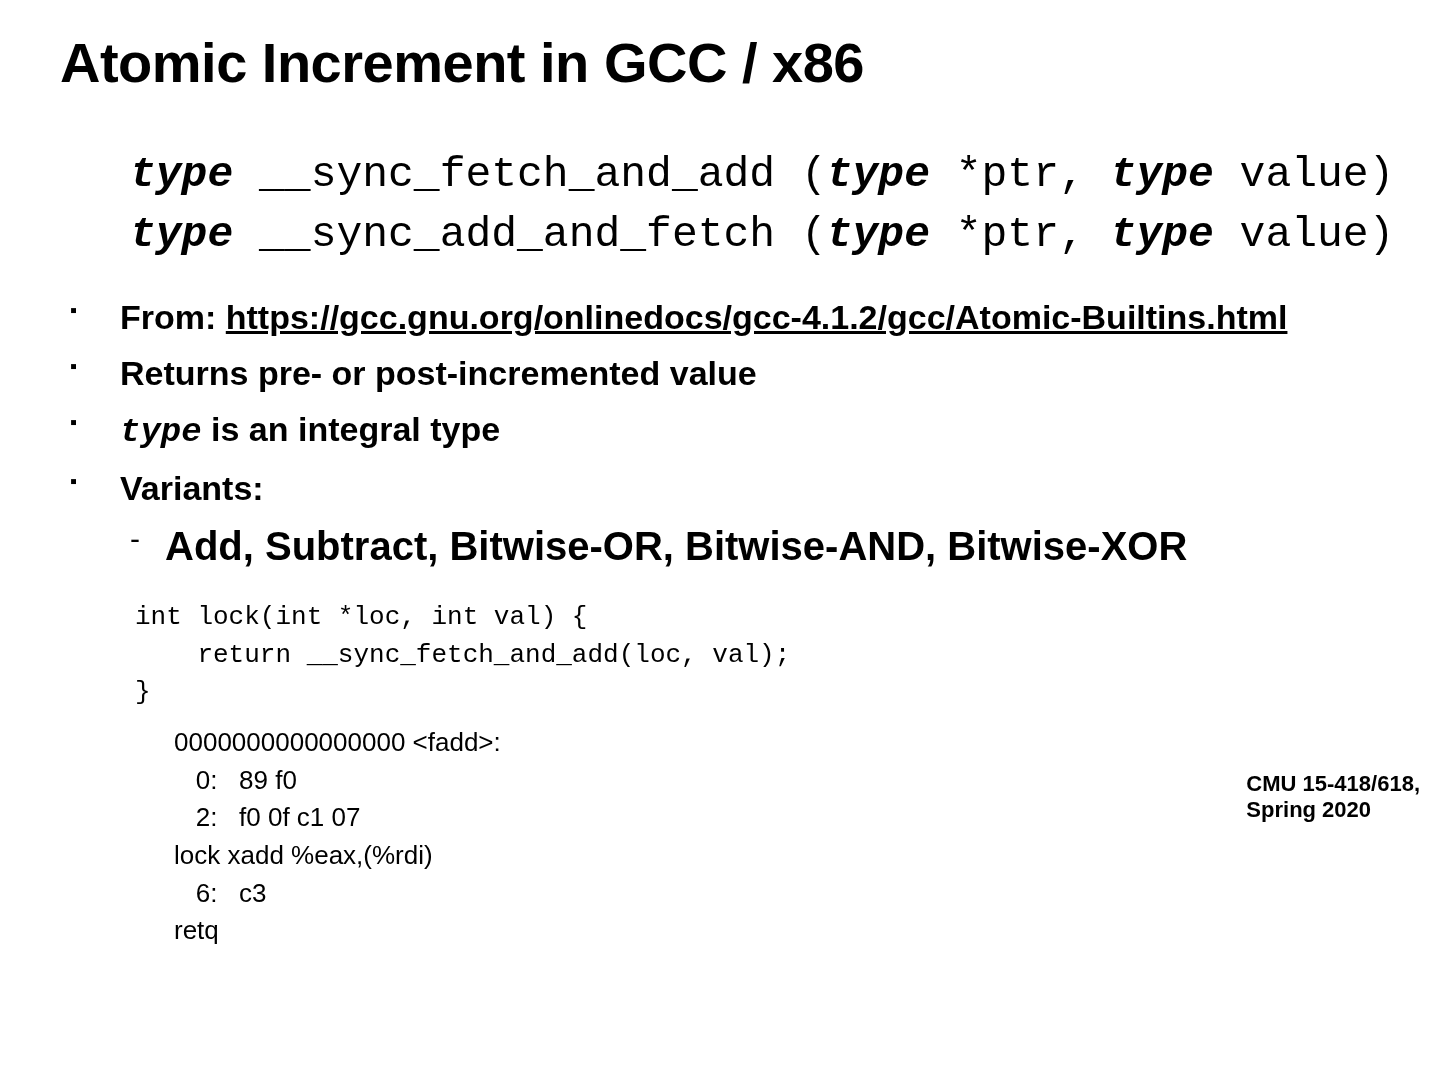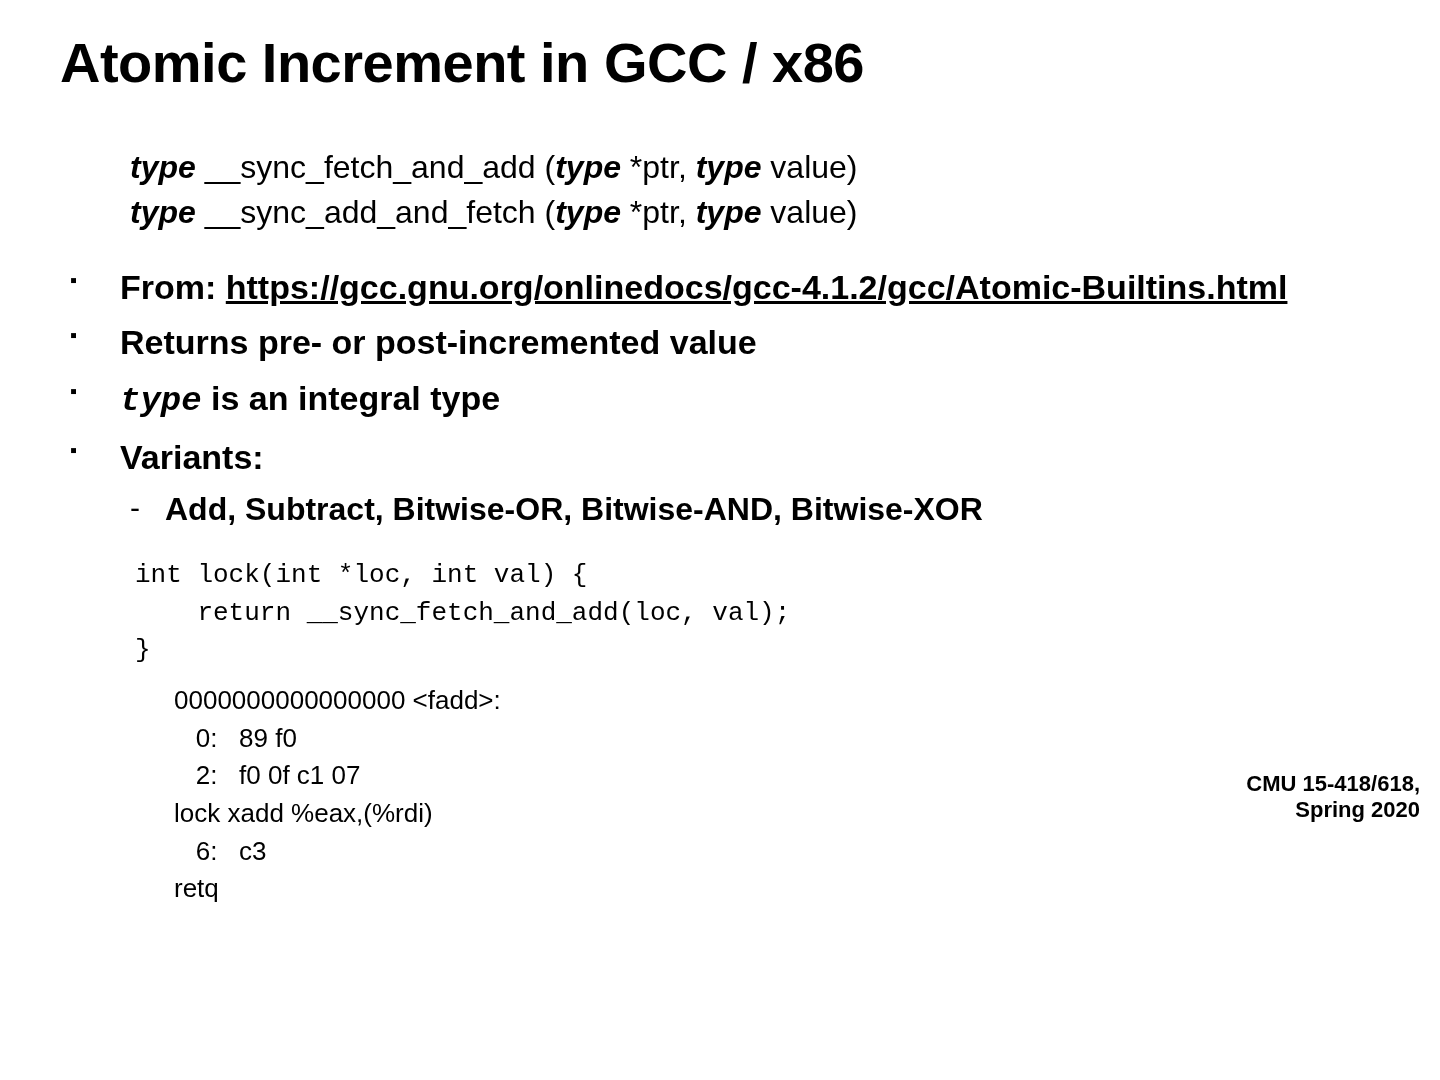"type __sync_fetch_and_add (type *ptr," .protoblock { font-family: Liberation Sans, sans-serif -> Liberation Mono, monospace; font-size: 32px -> 43px }
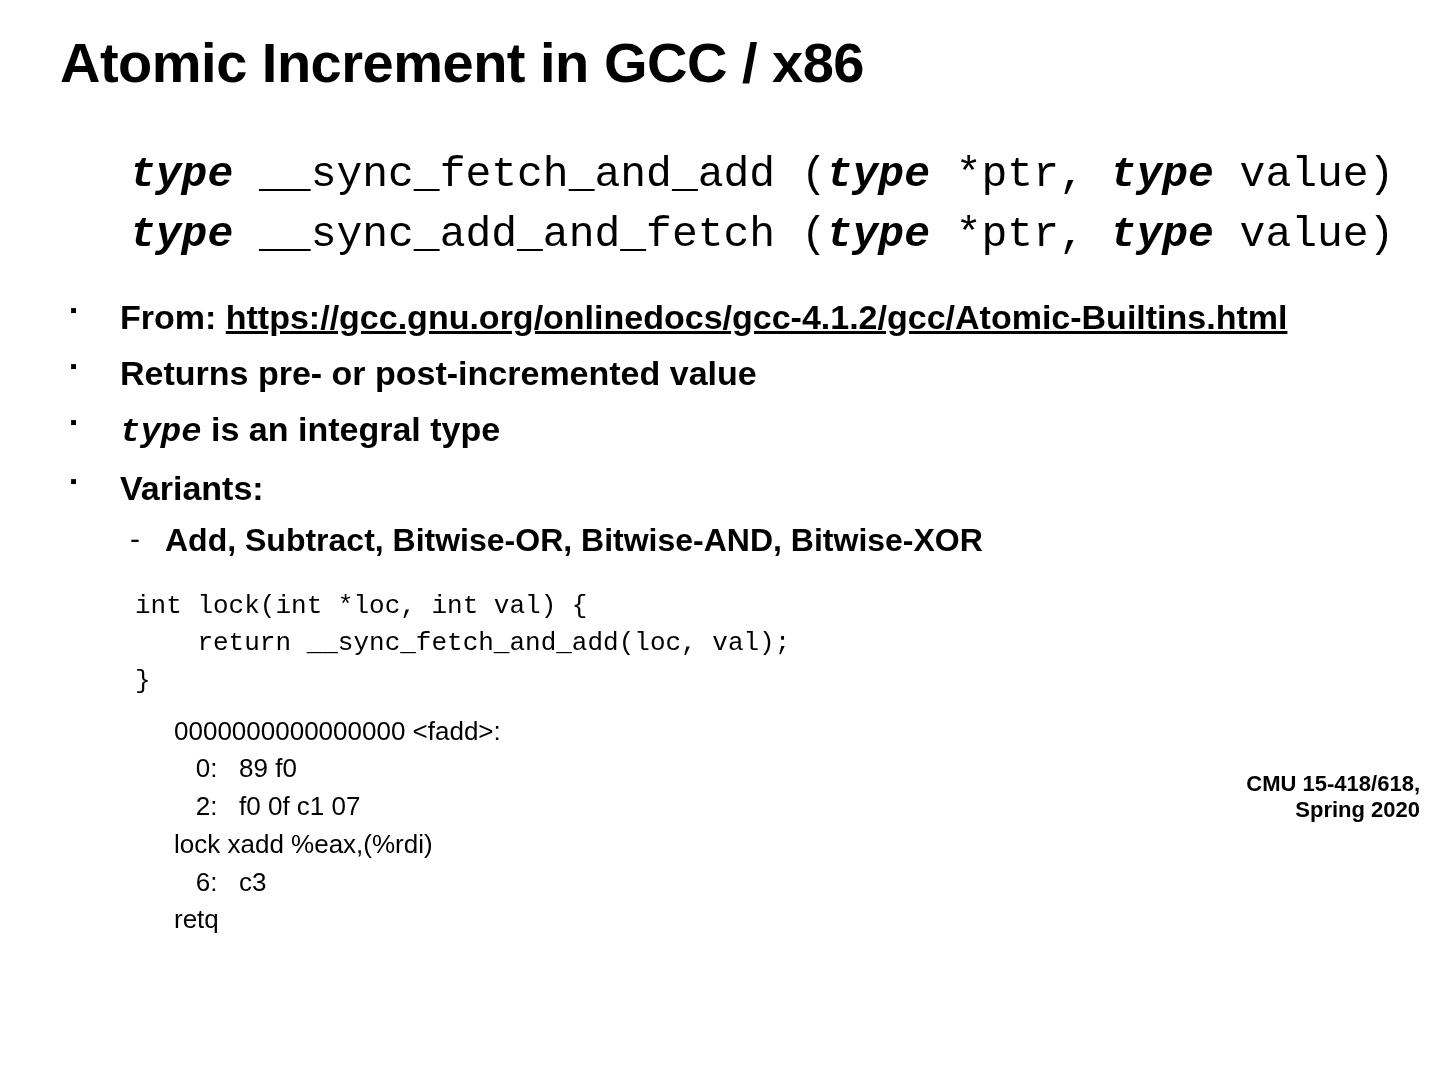"Add, Subtract, Bitwise-OR, Bitwise-AND," ul.inner > li { font-size: 32px -> 40px }
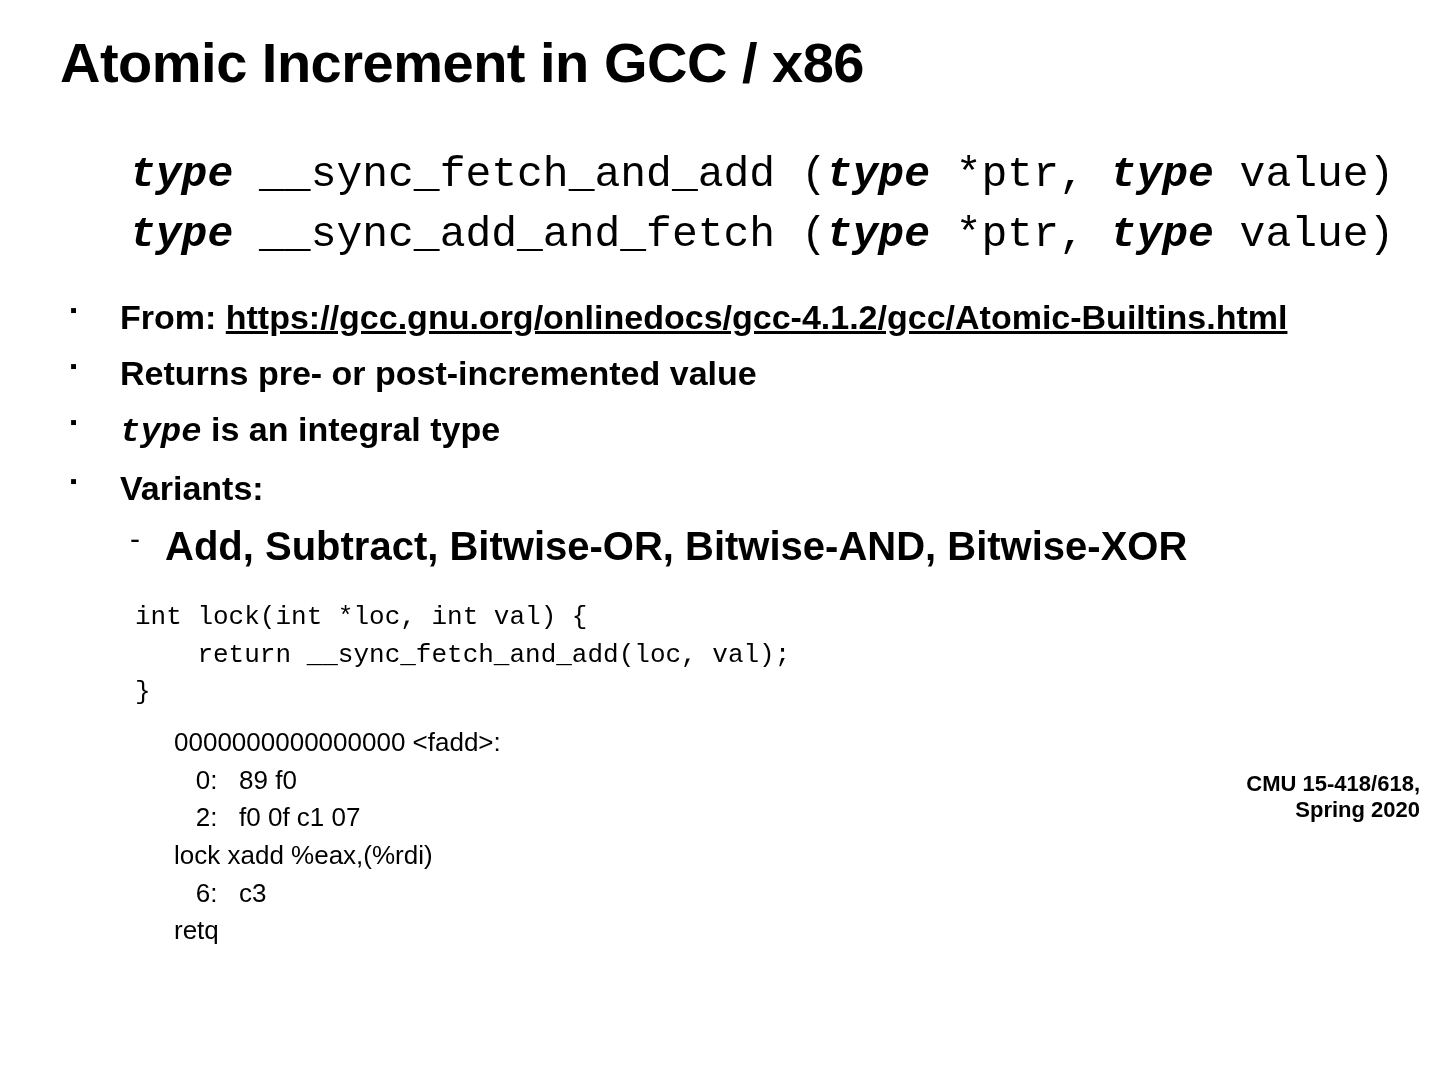"CMU 15-418/618," .footer { text-align: right -> none }
